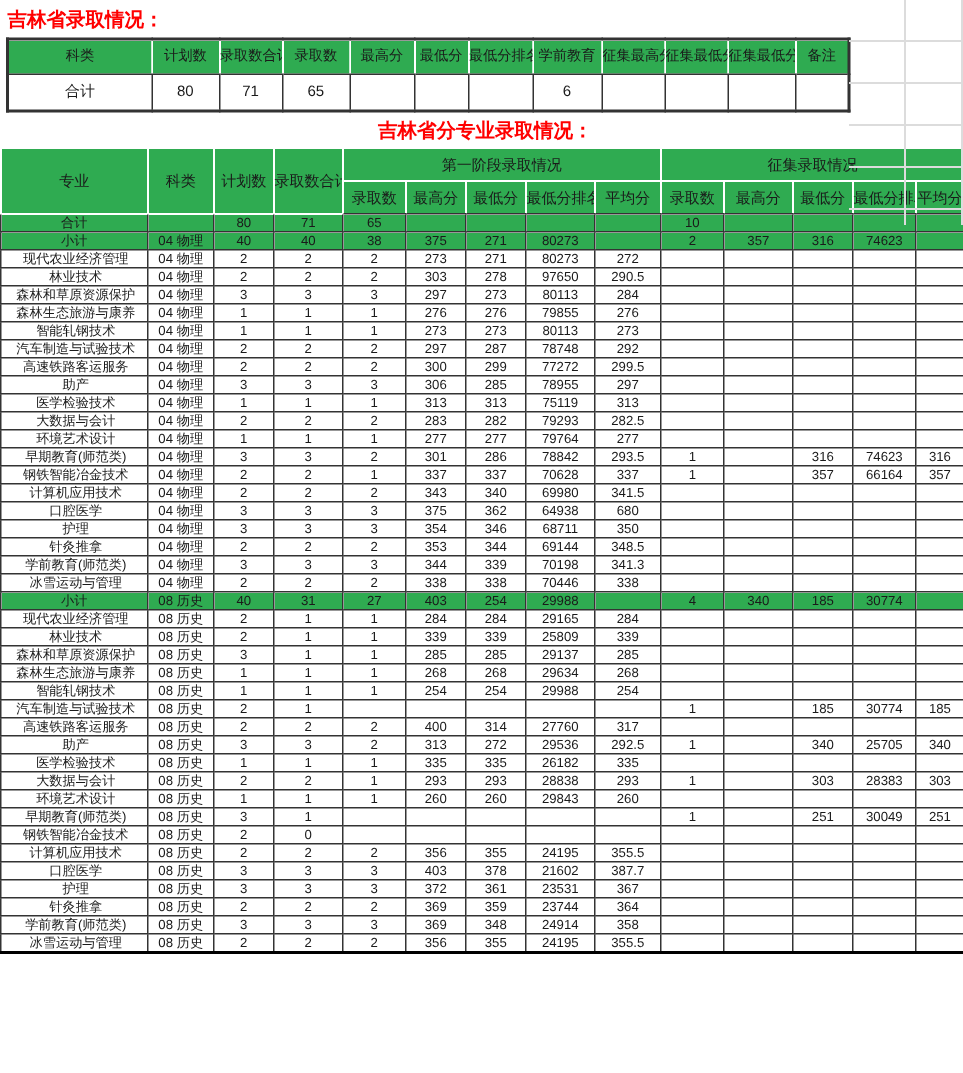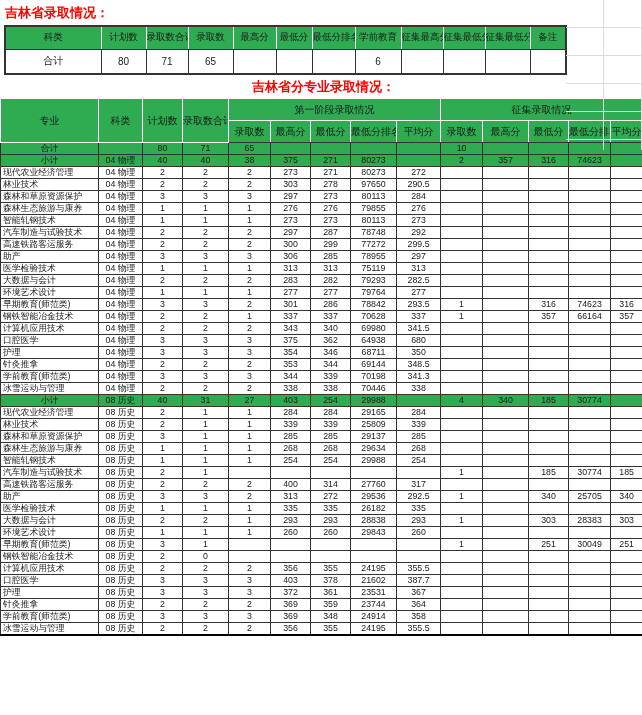"现代农业经济管理" .t2 td.left { text-align: left -> center }
